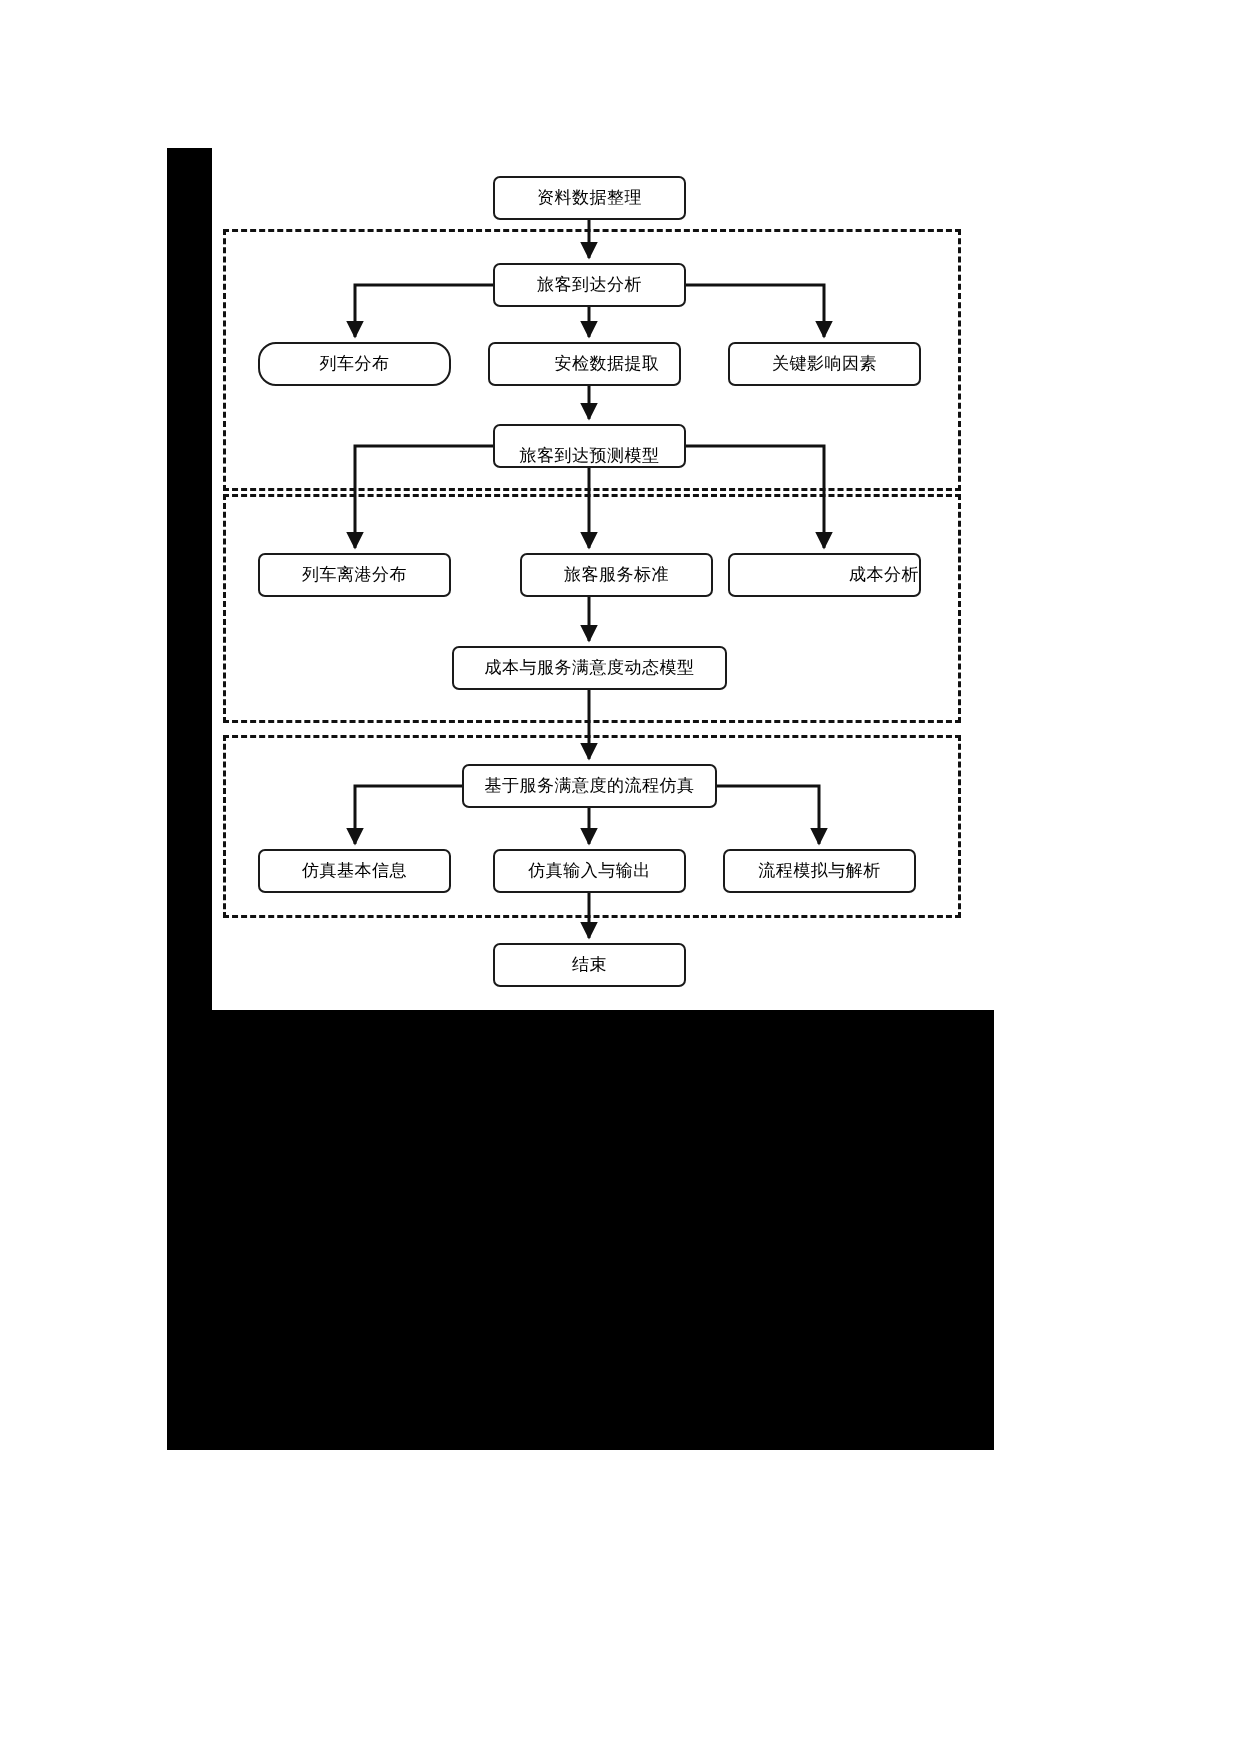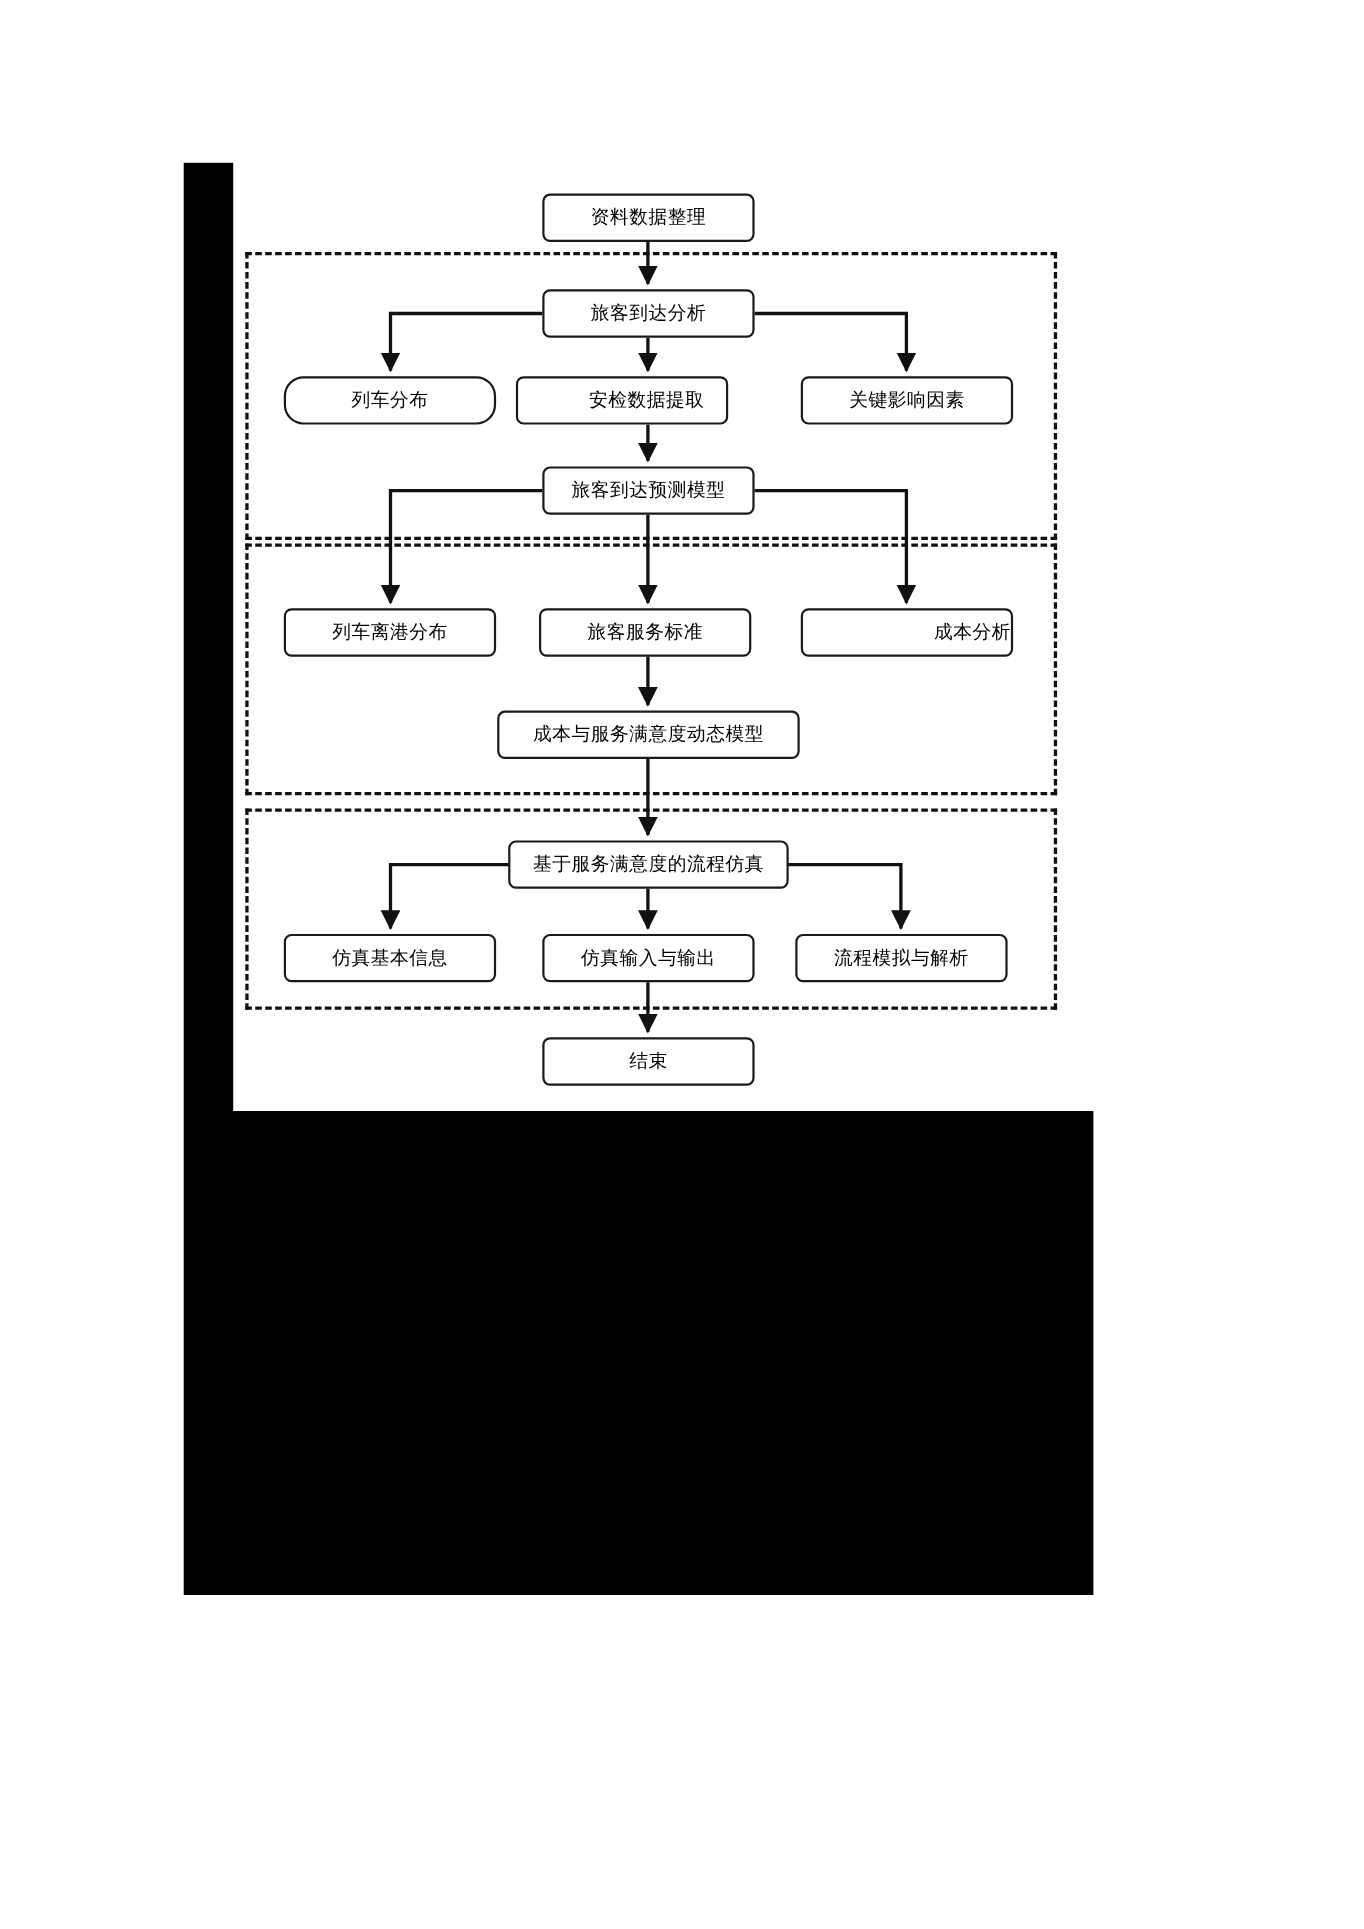"安检数据提取" div.node { left: 469px -> 488px }
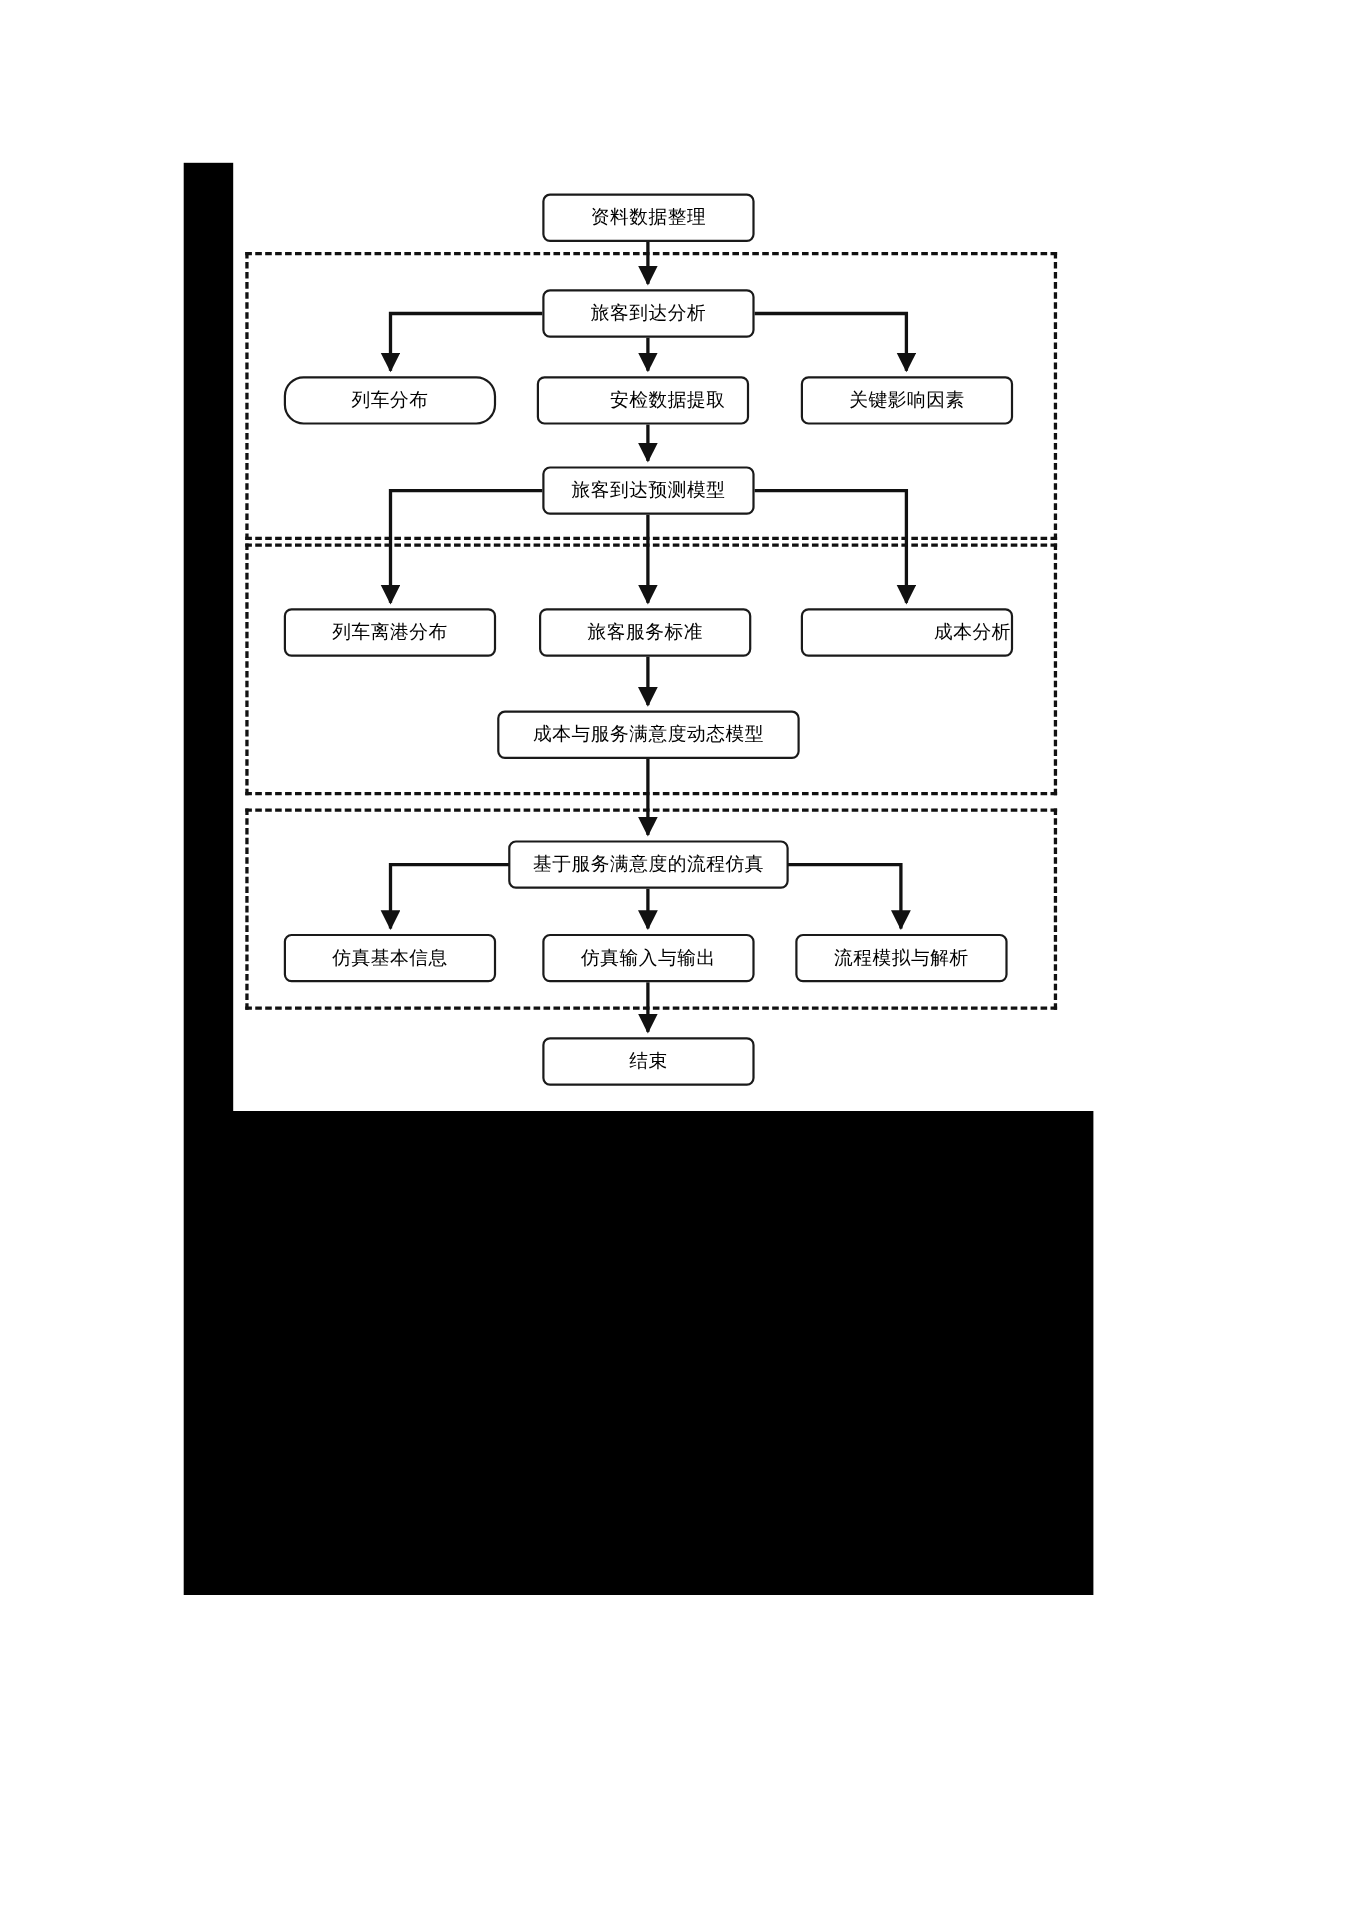"旅客到达预测模型" div.node { align-items: none -> flex-end }
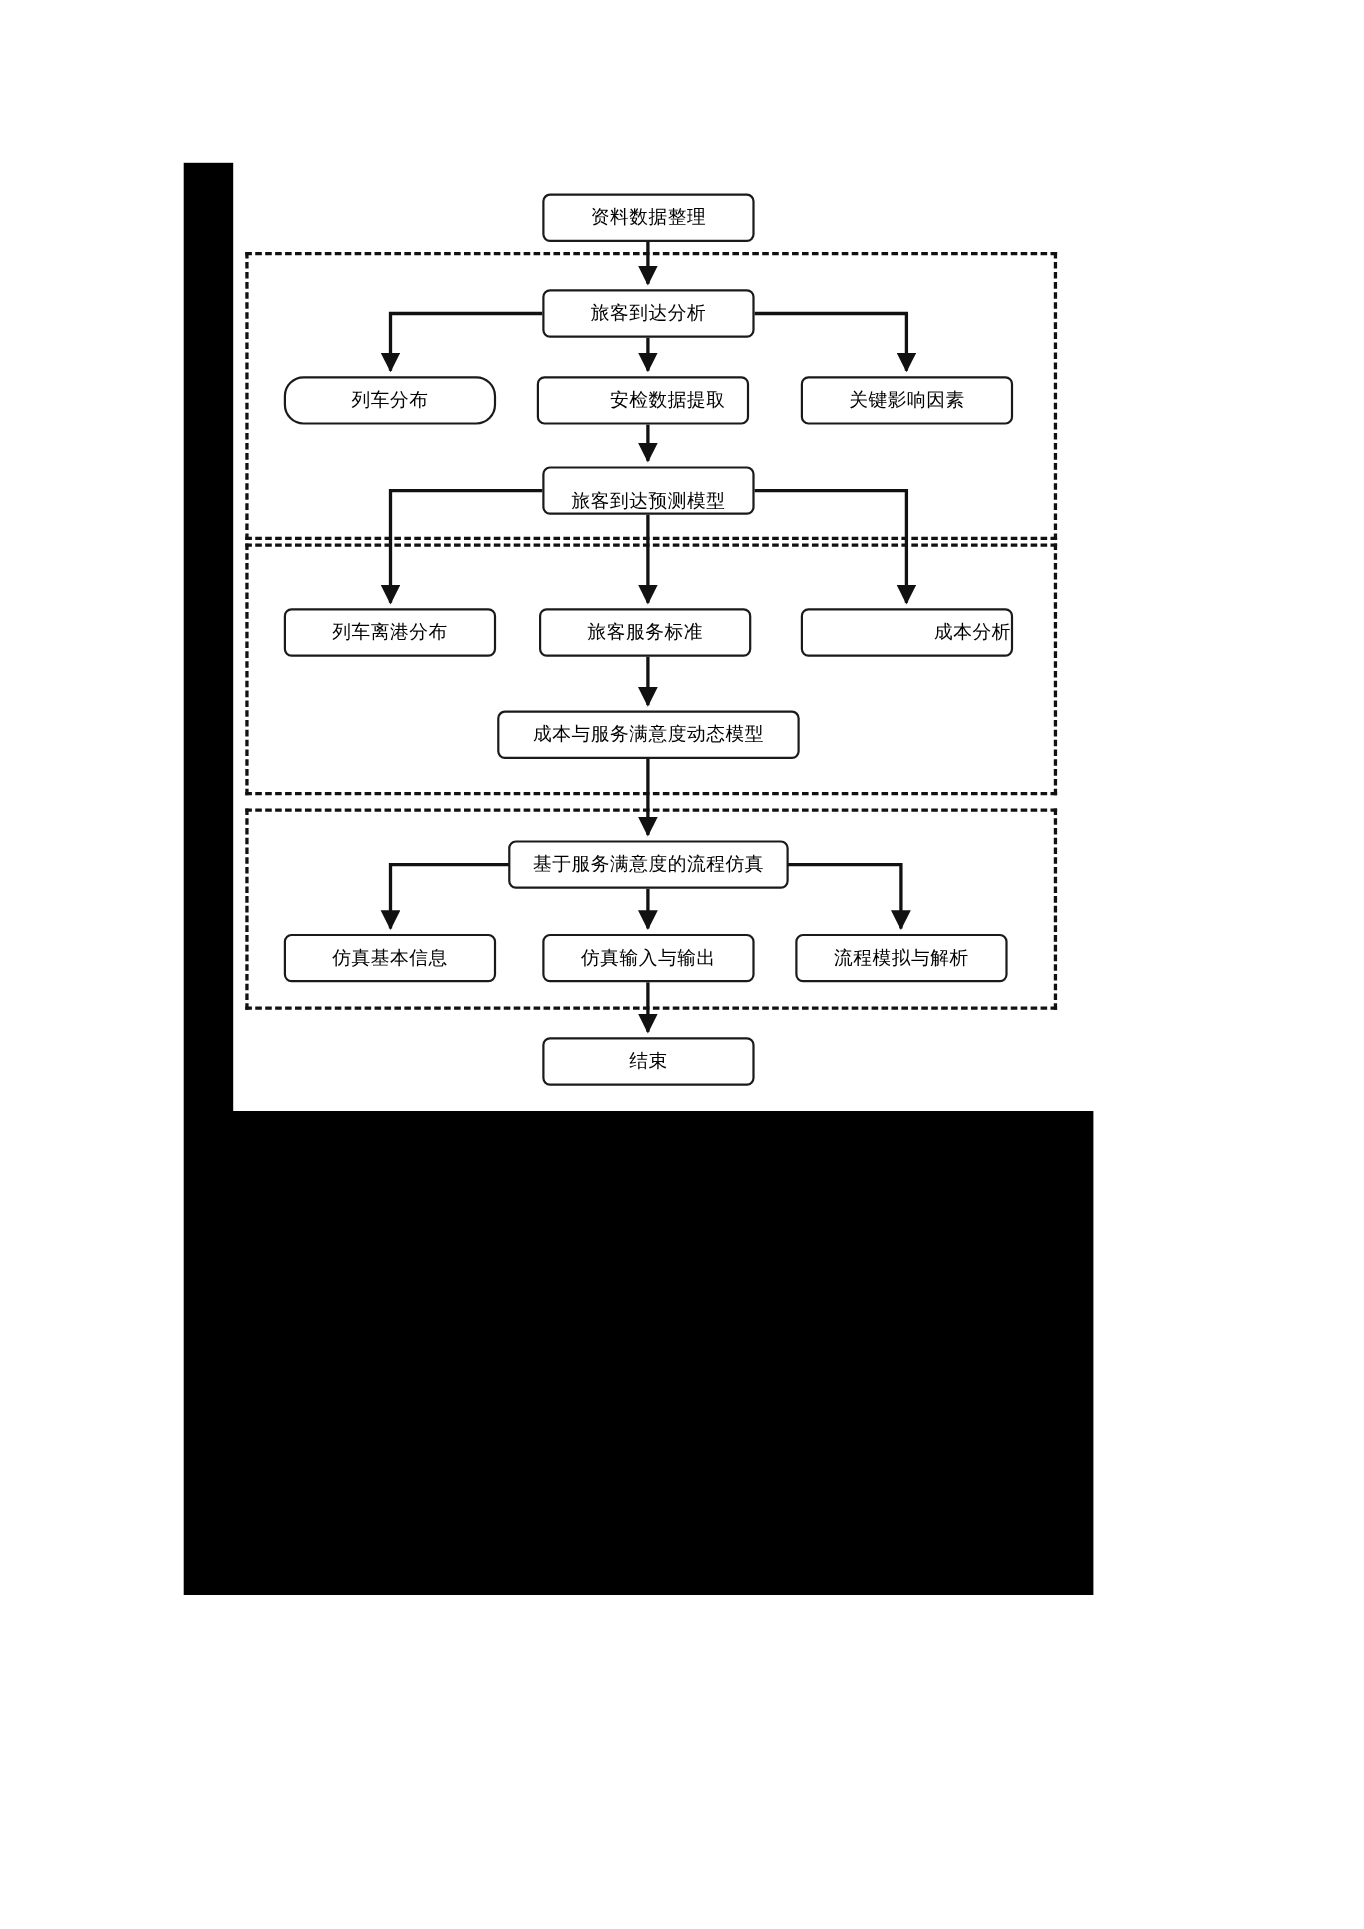"旅客服务标准" div.node { left: 490px -> 520px }
